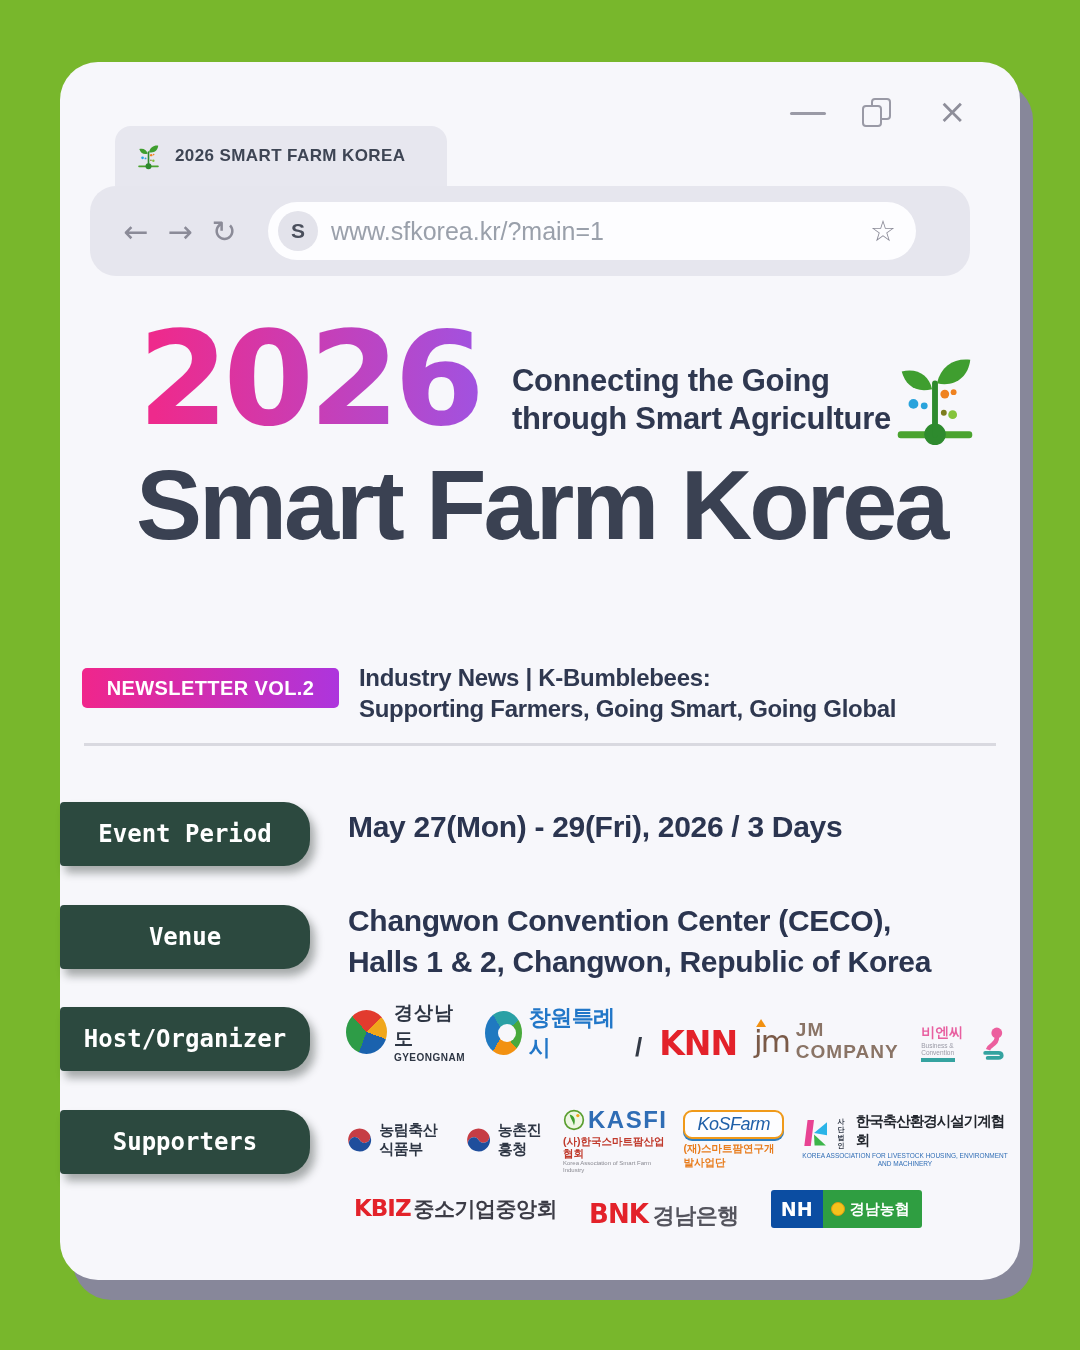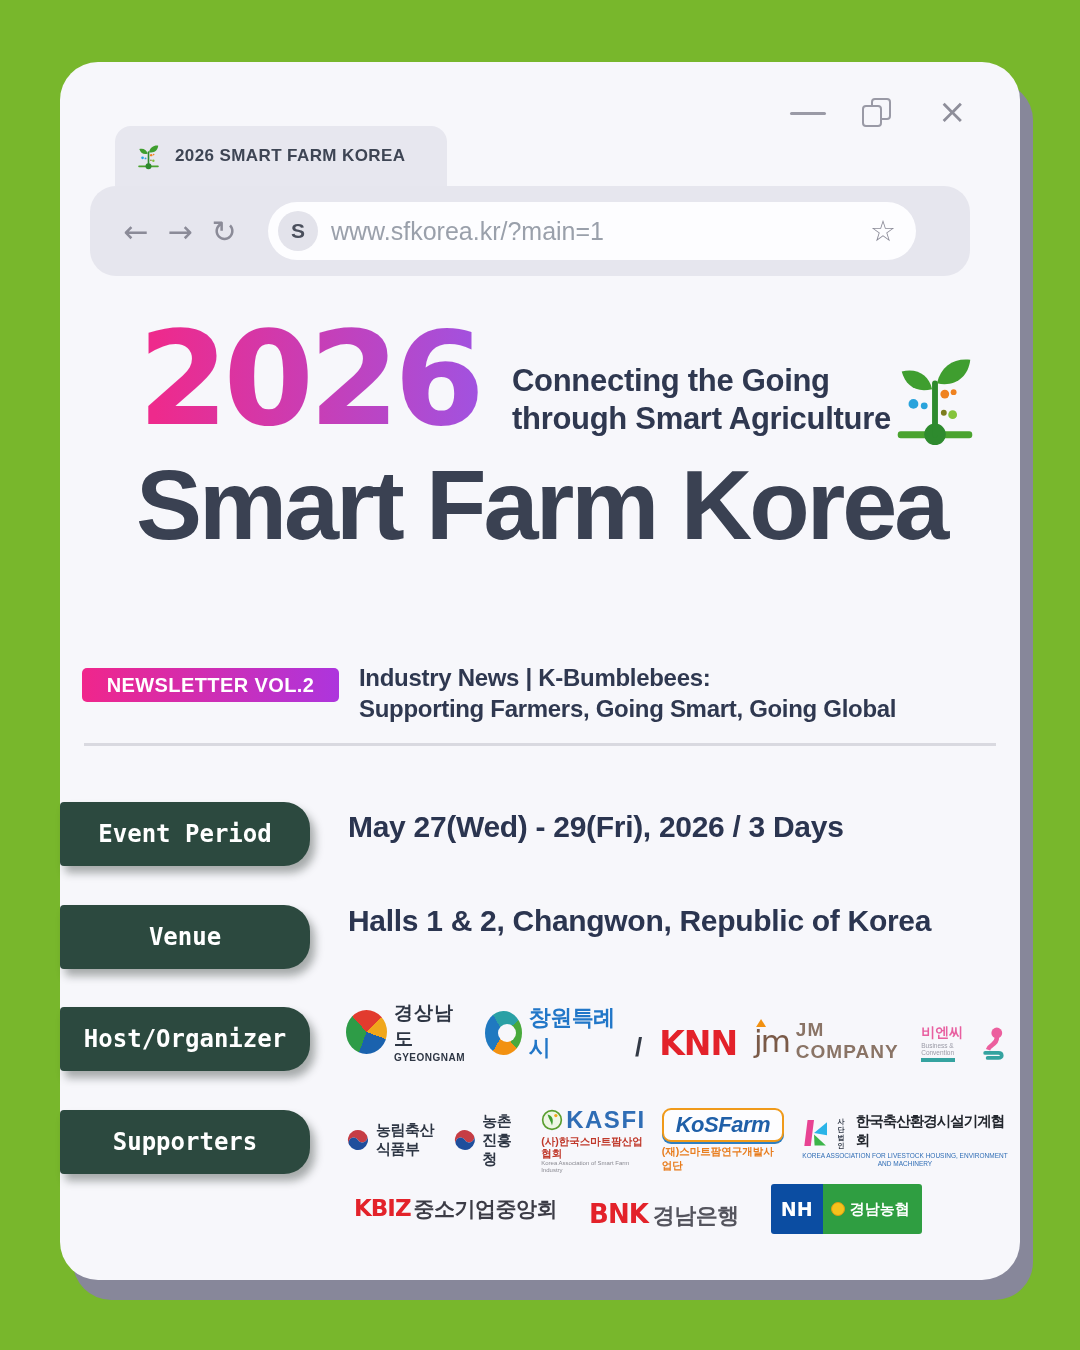"NEWSLETTER VOL.2" .badge { height: 34px -> 40px }
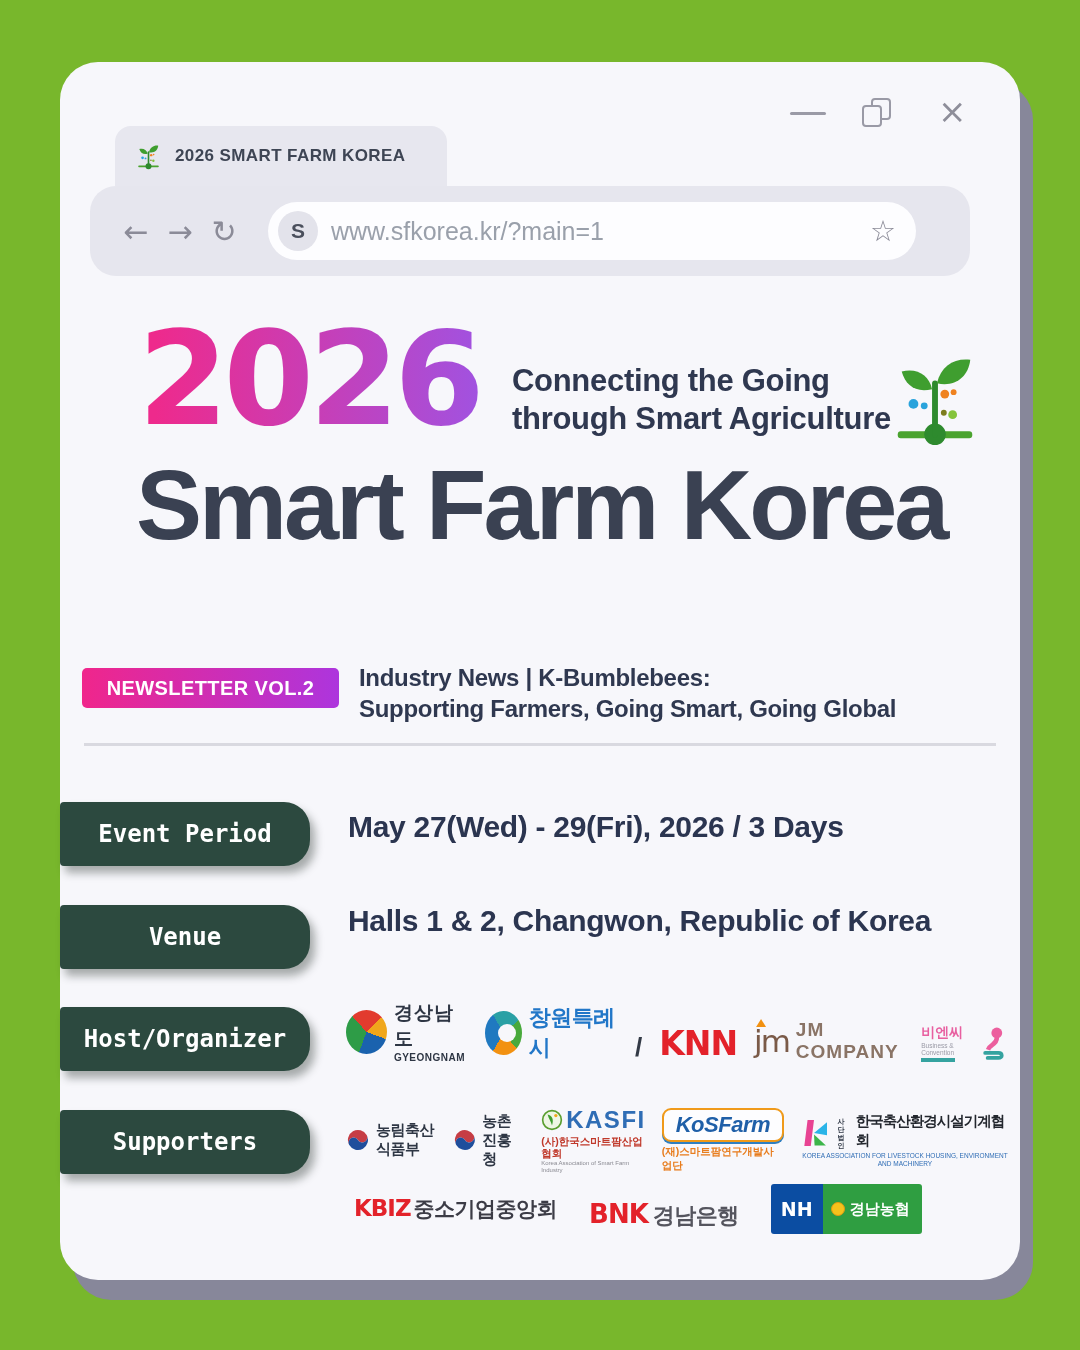"May 27(Wed) - 29(Fri), 2026" div.val { text: Wed -> Mon }
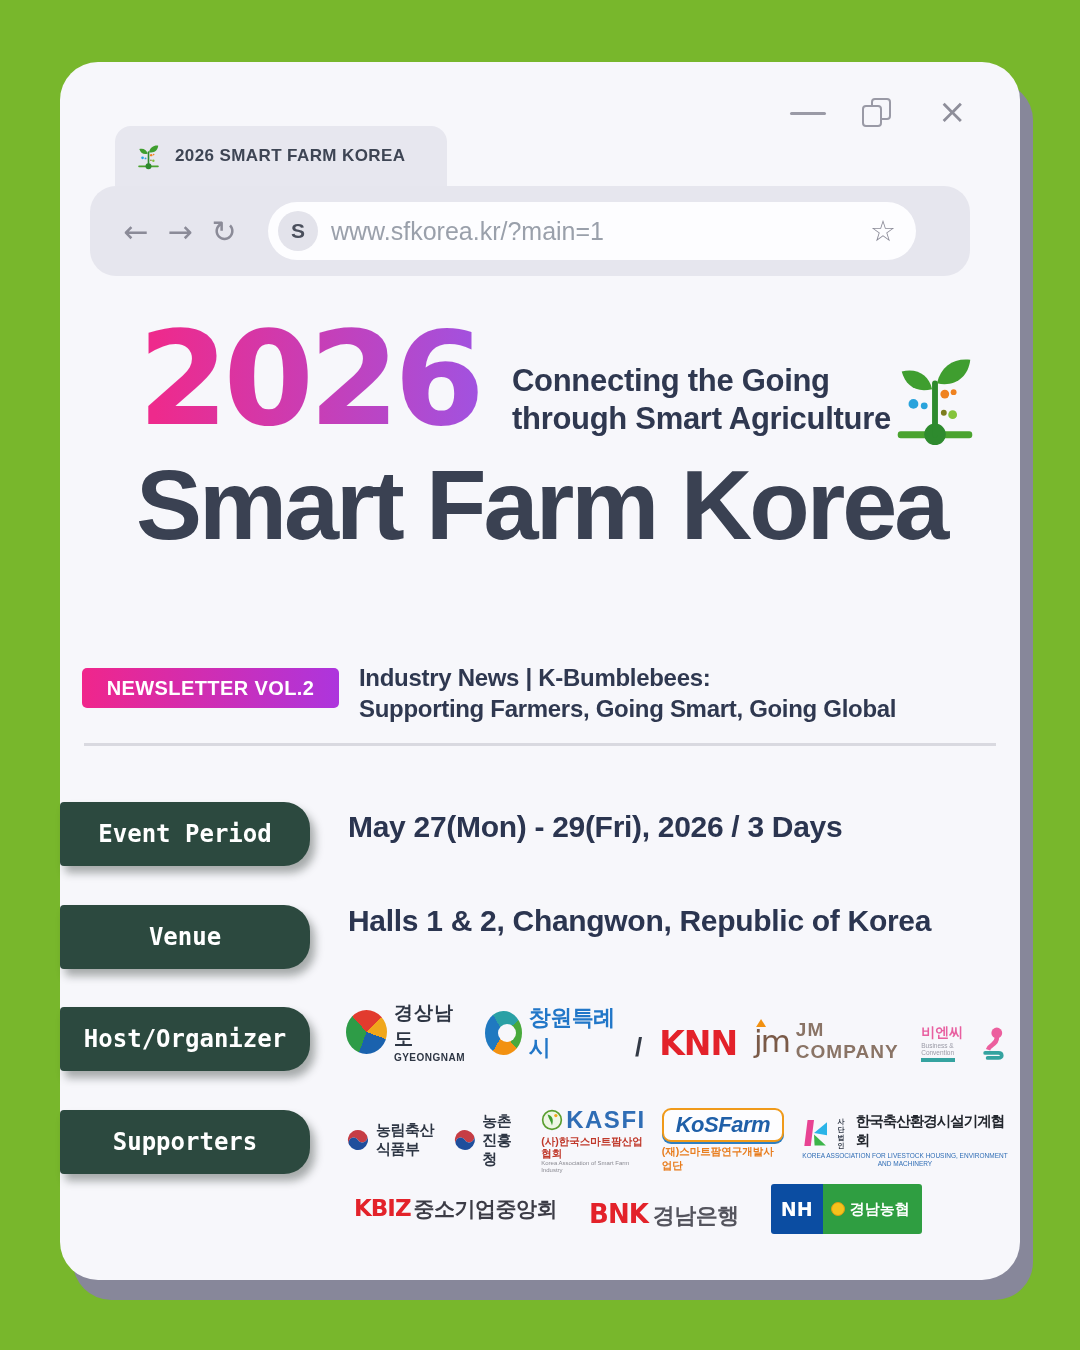"Changwon Convention Center (CECO)," div { html: none -> <div>Changwon Convention Center (CECO),</div> }
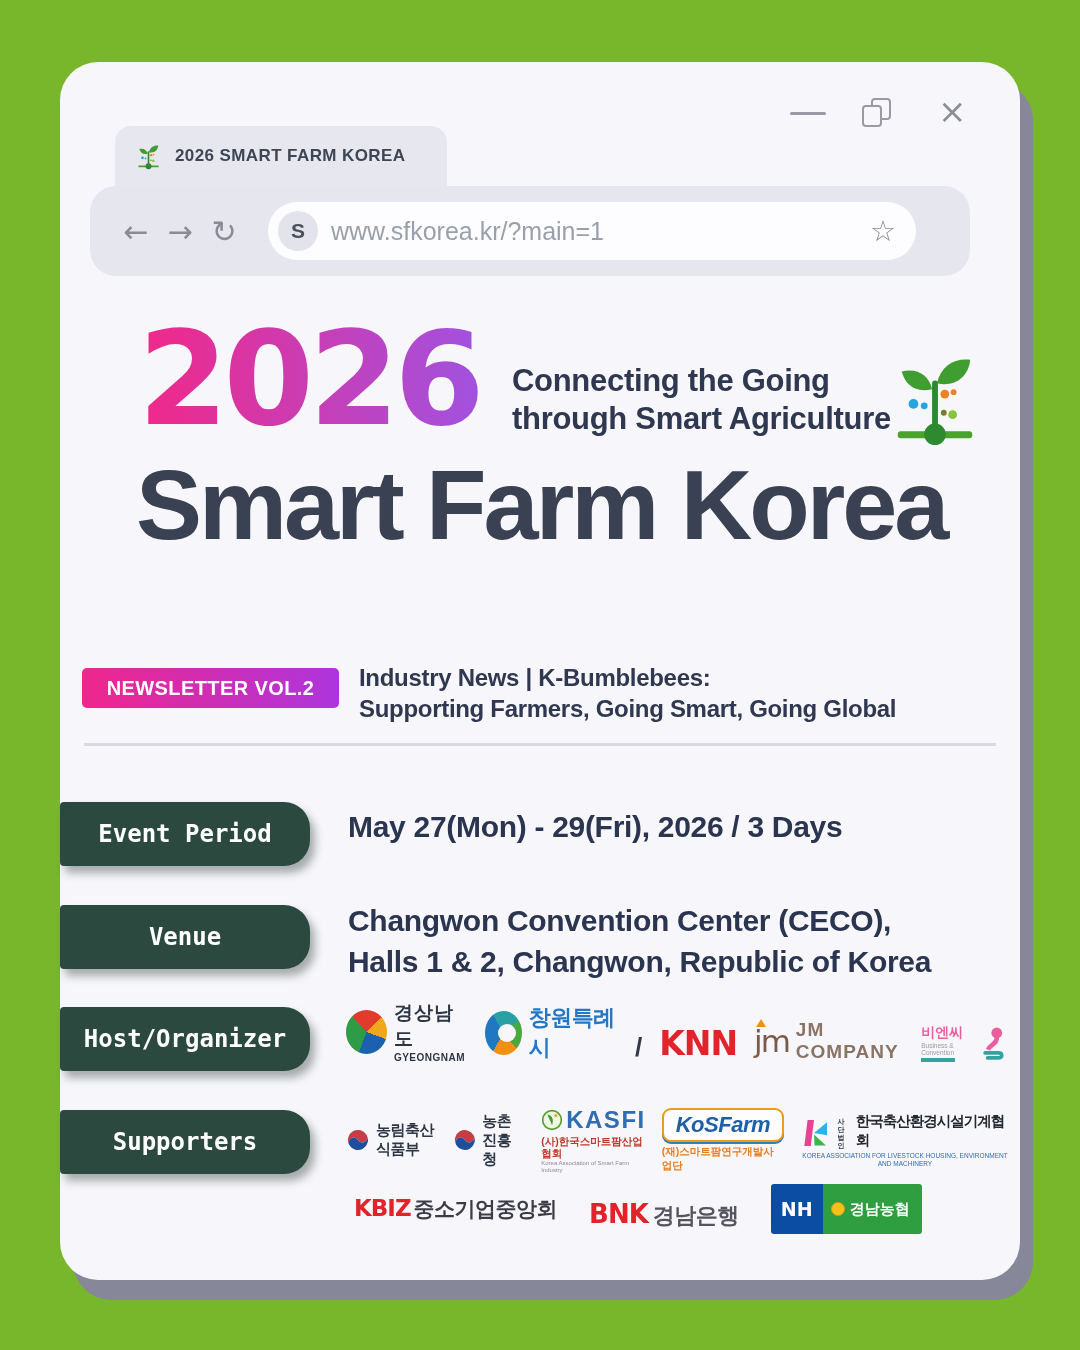"KoSFarm" .kosfarm-name { font-size: 22px -> 18px; font-weight: bold -> normal }
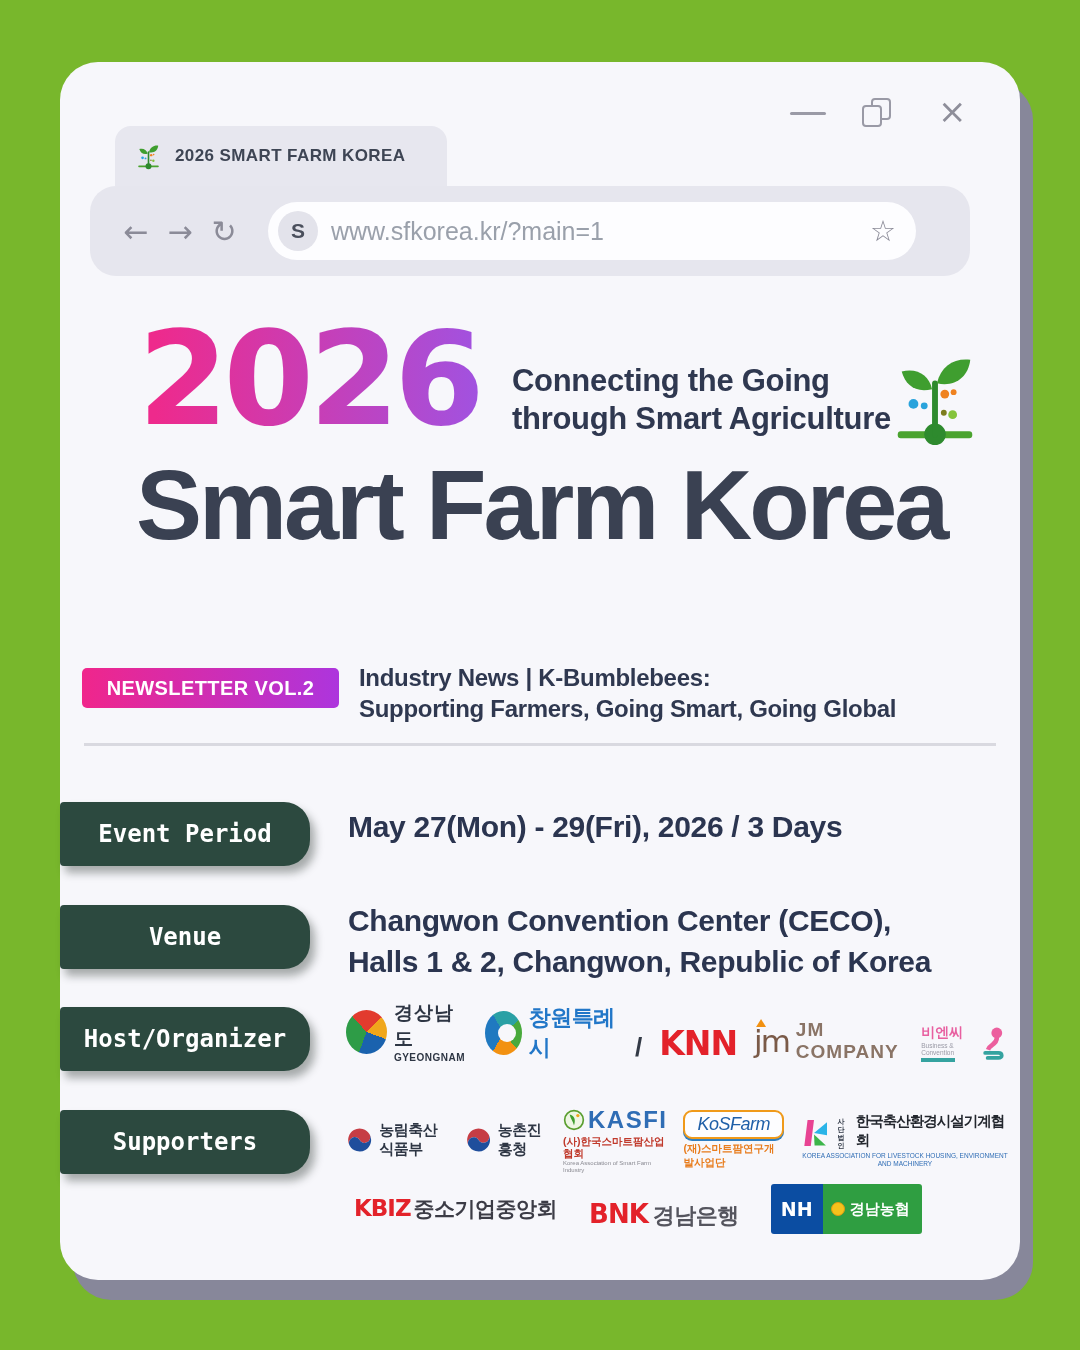"NH" .nh { height: 50px -> 38px }
